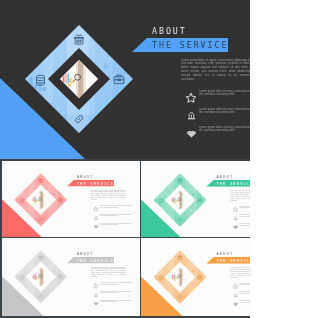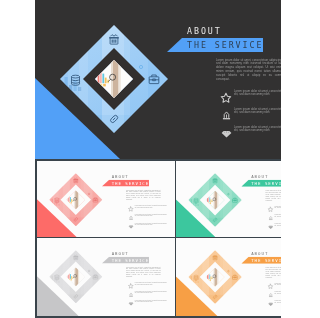"ABOUT" .page { margin-left: 35px -> none }
